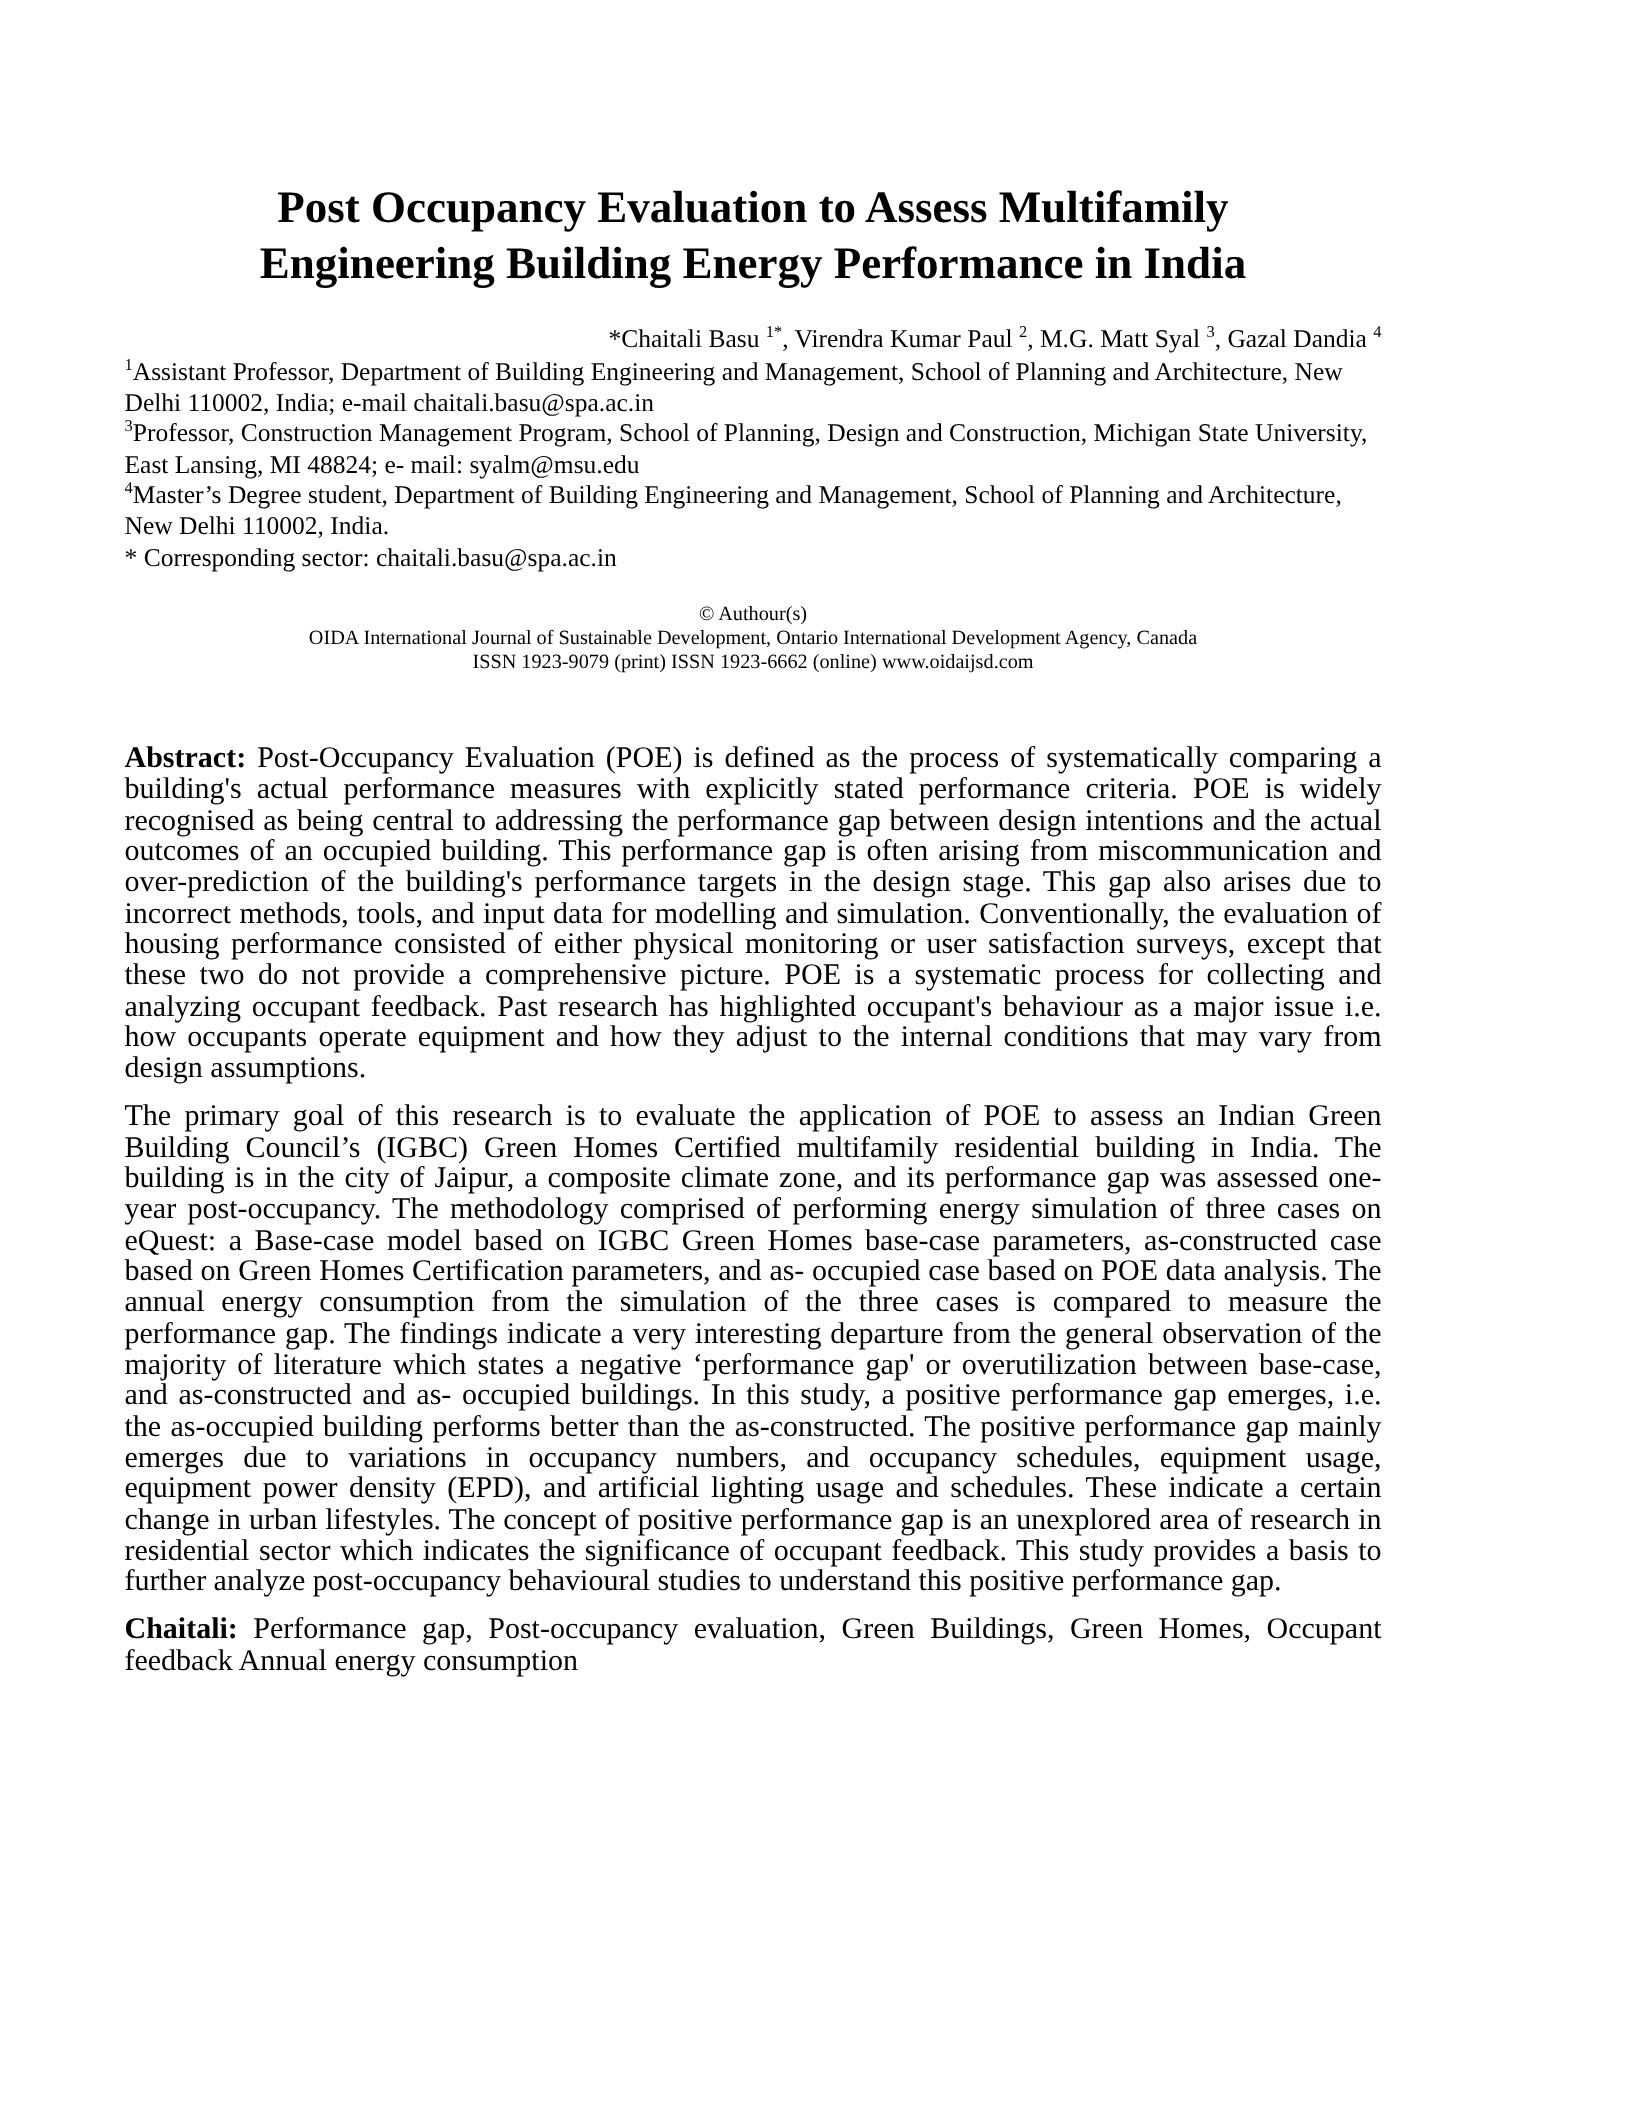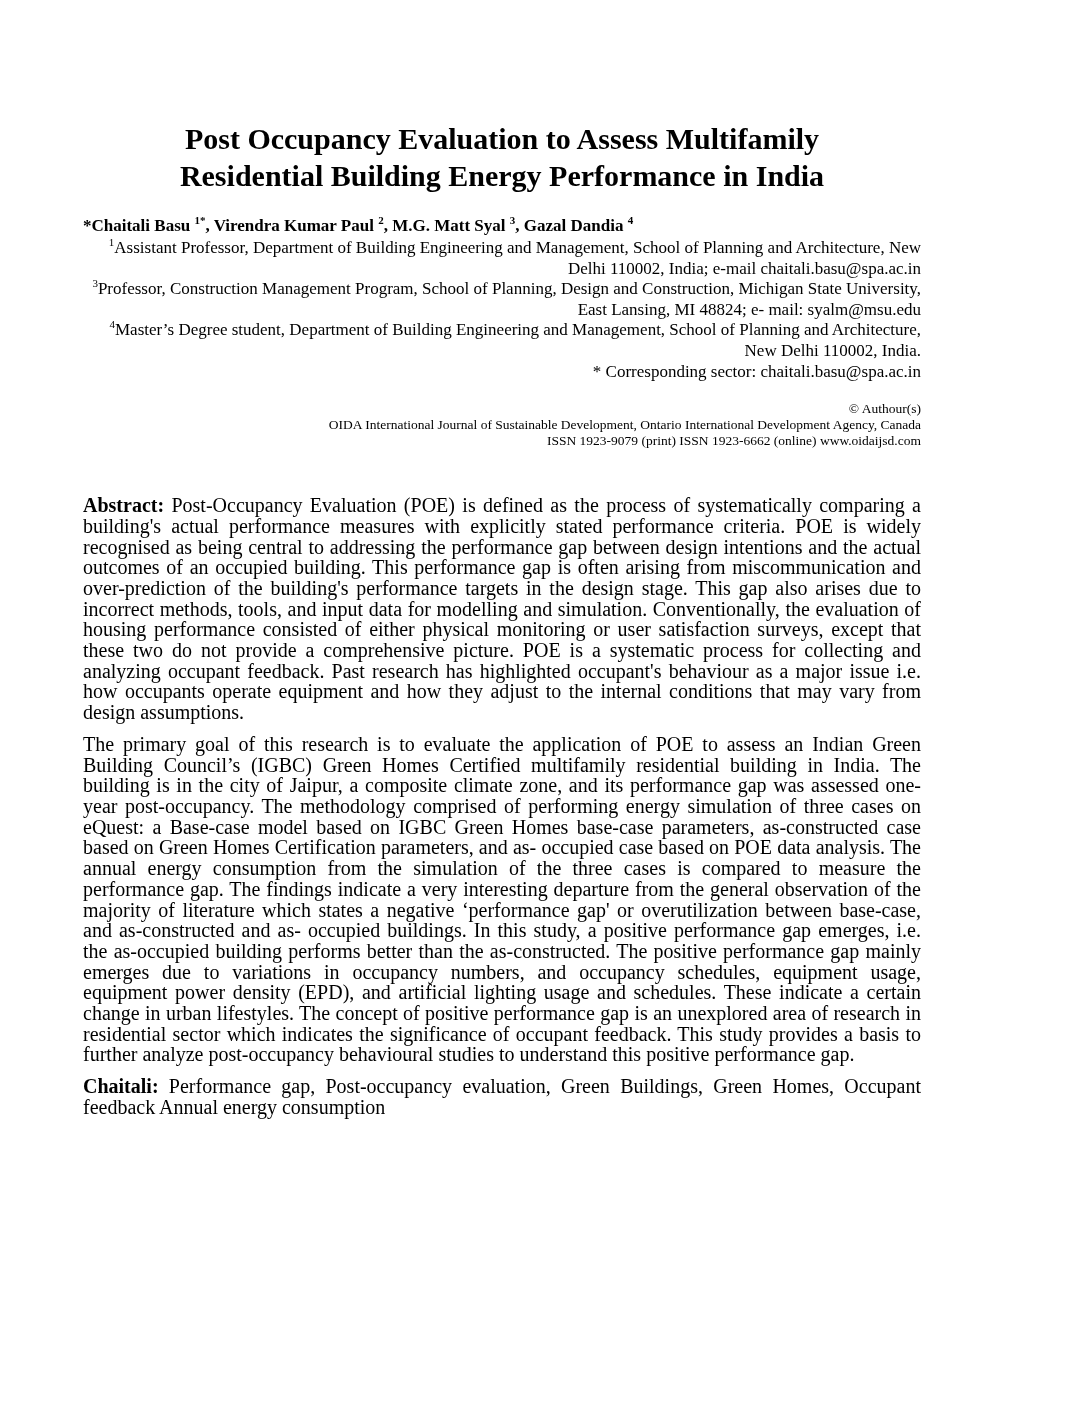"Residential Building Energy Performance" span { text: Residential -> Engineering }
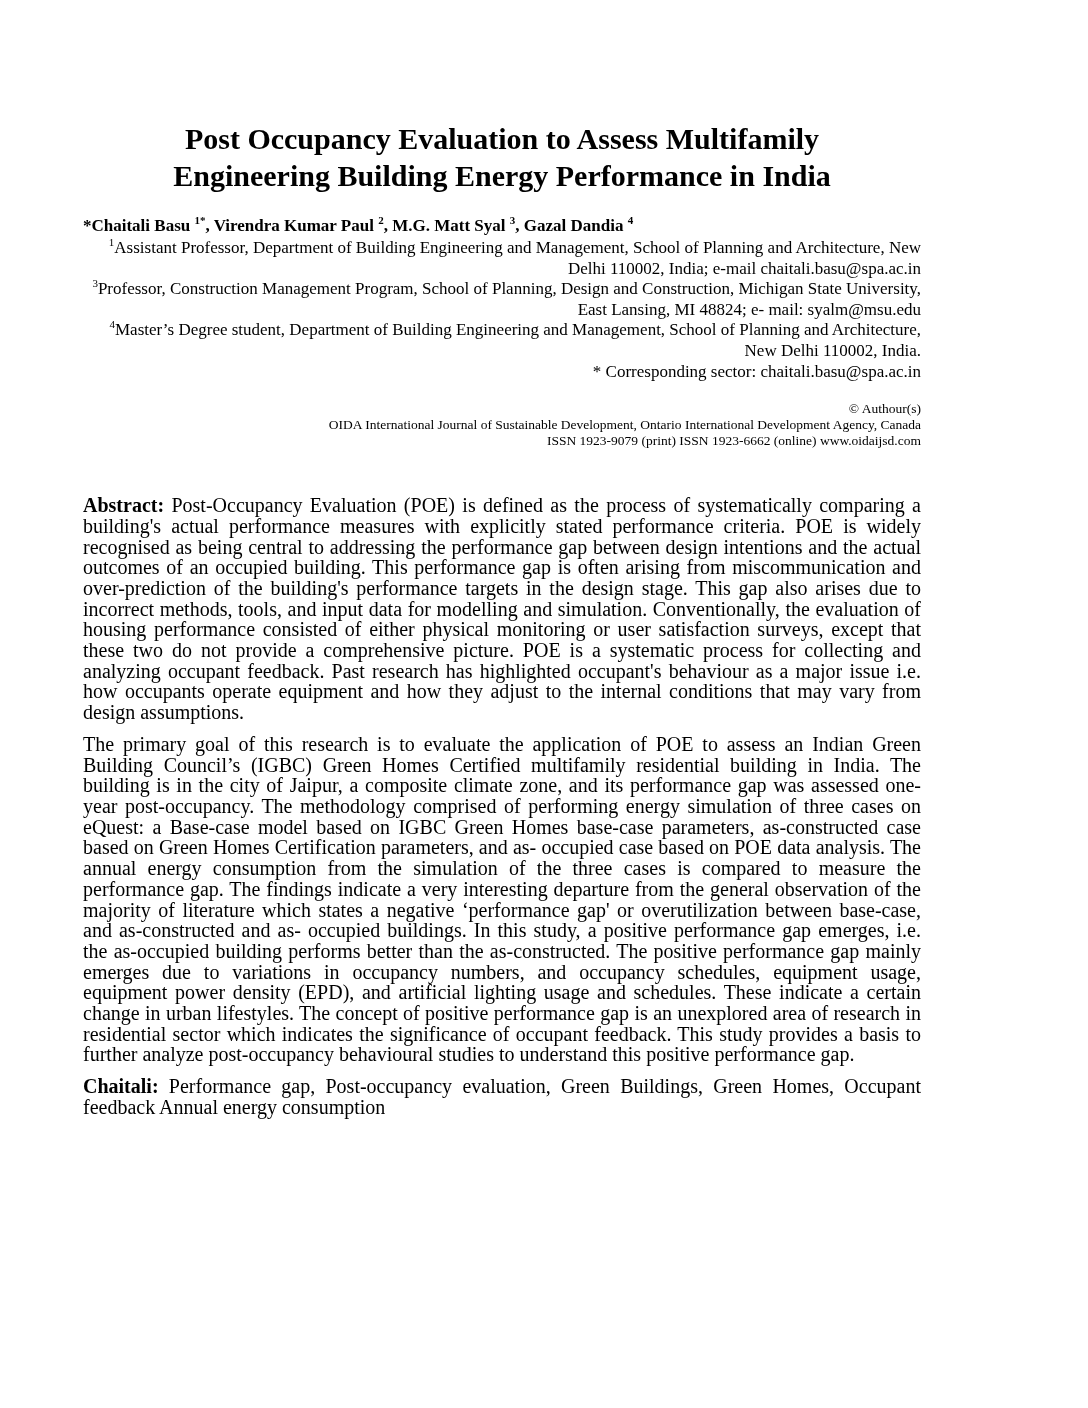"*Chaitali Basu 1*, Virendra Kumar" .authors { font-weight: bold -> normal; text-align: left -> right }
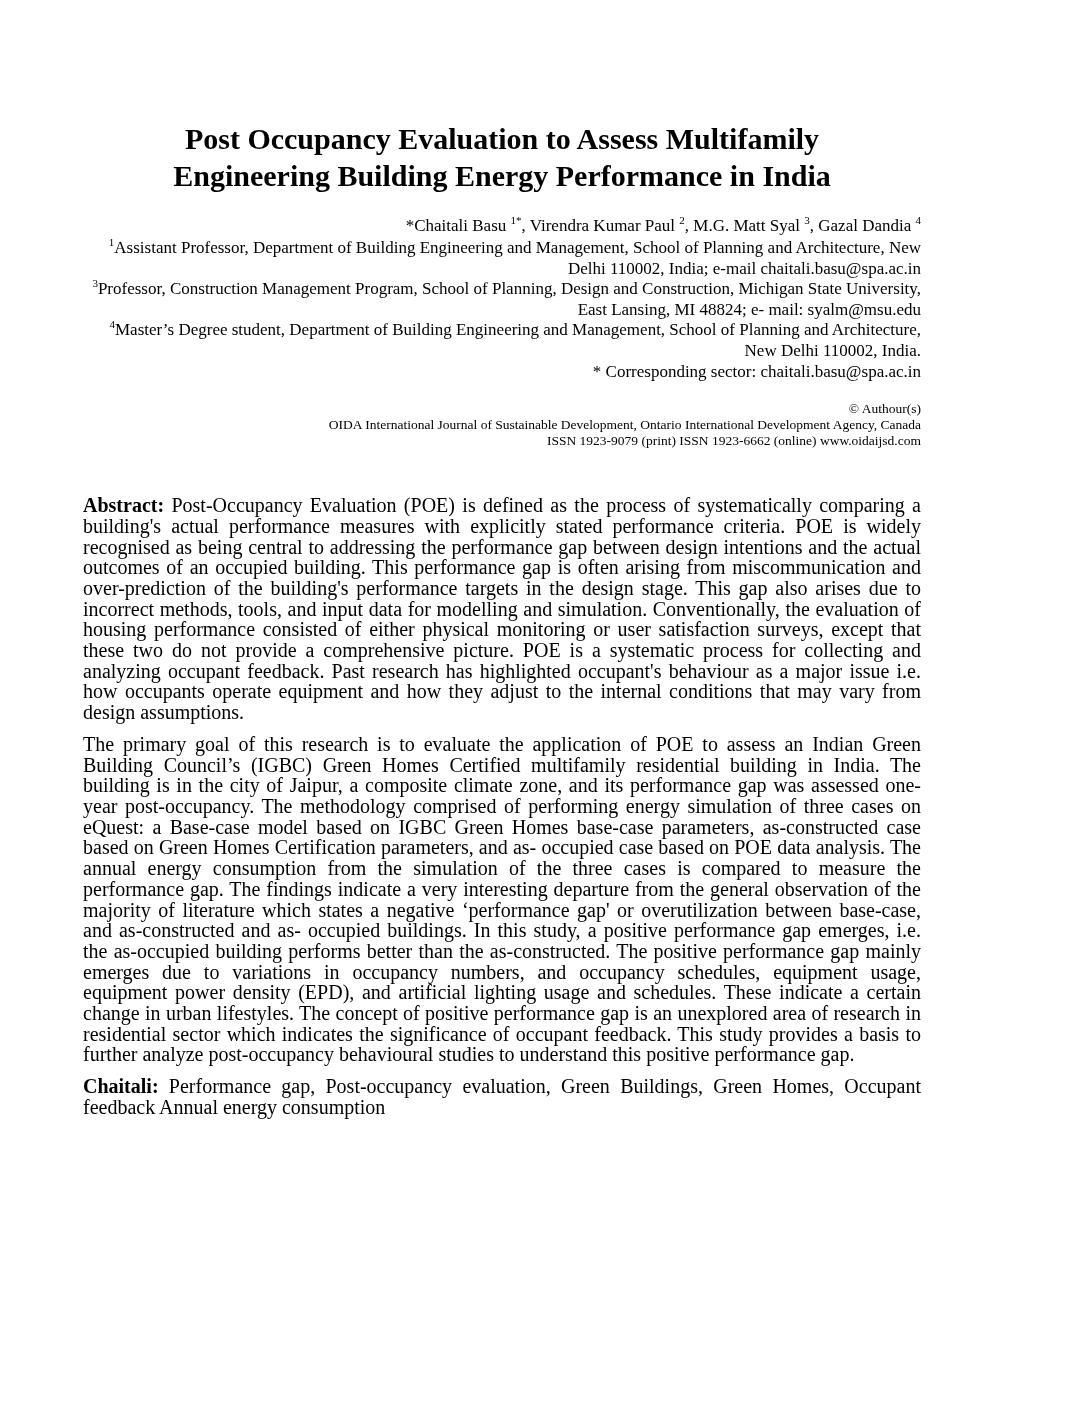"1Assistant Professor, Department of" .affil, .corresponding { text-align: right -> left }
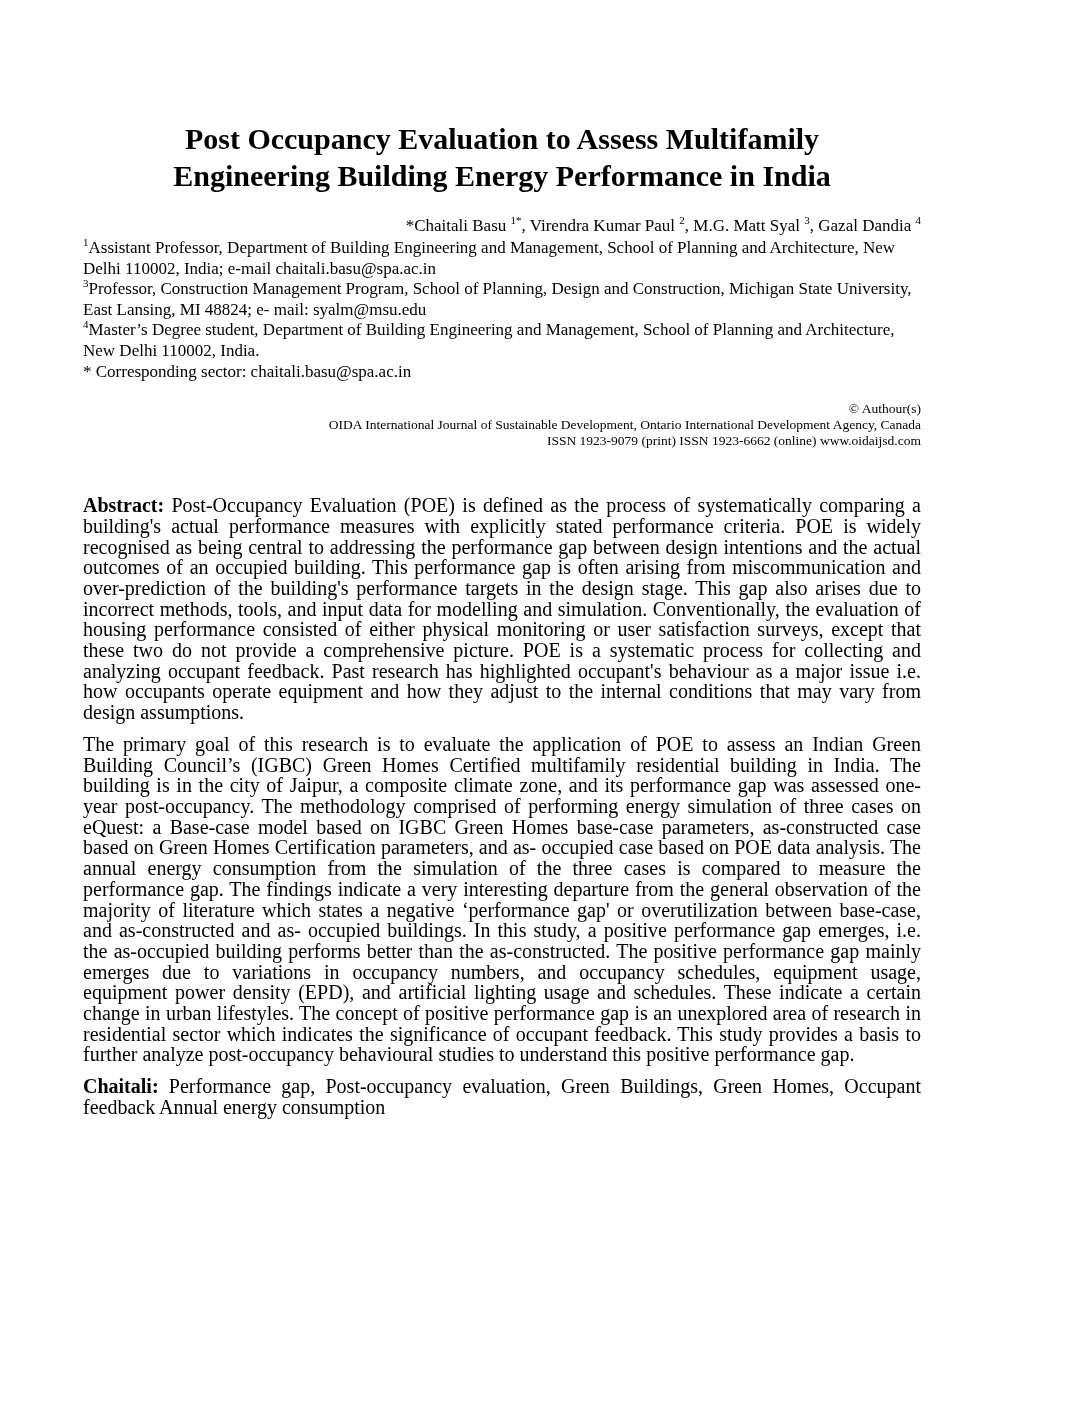"© Authour(s)" .copyright { text-align: right -> center }
